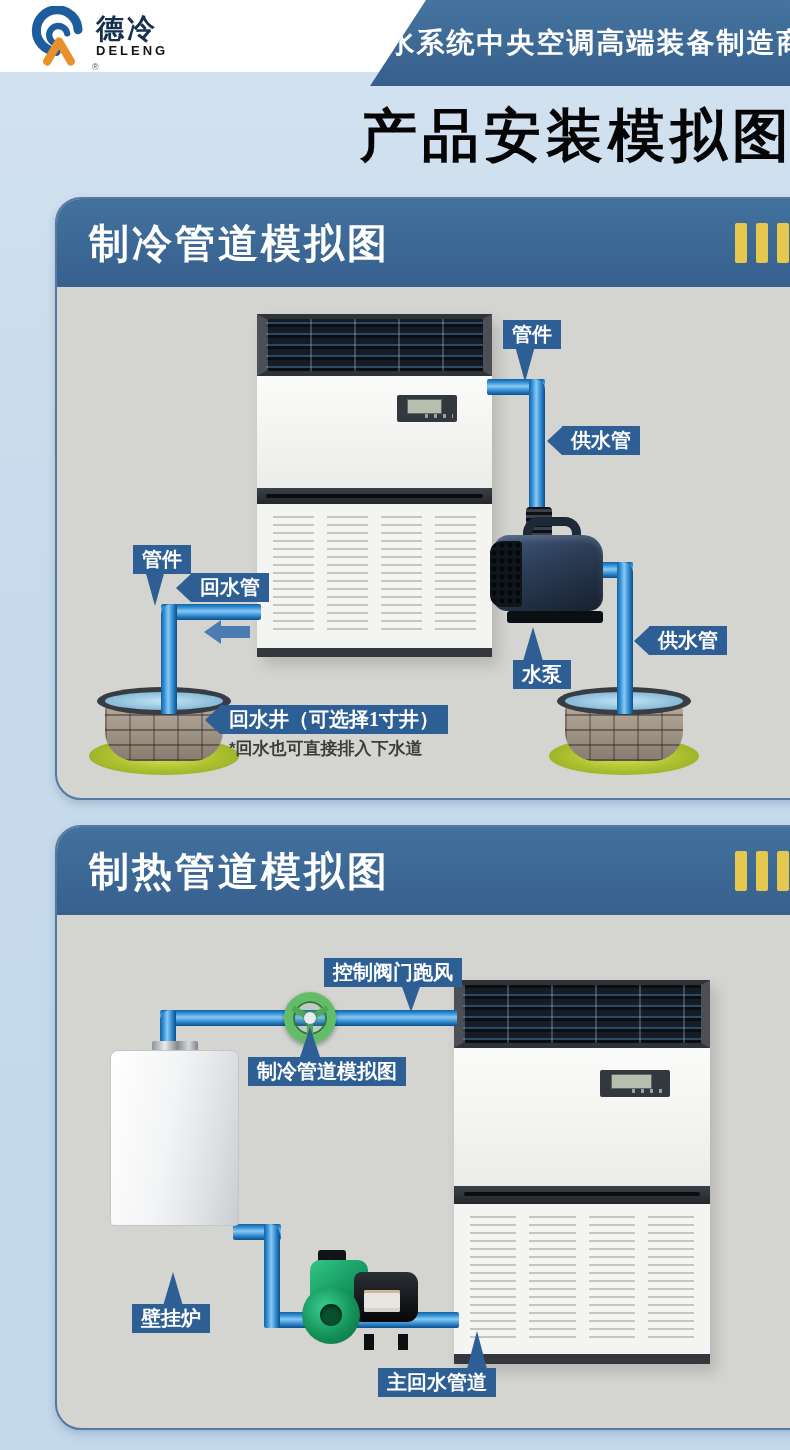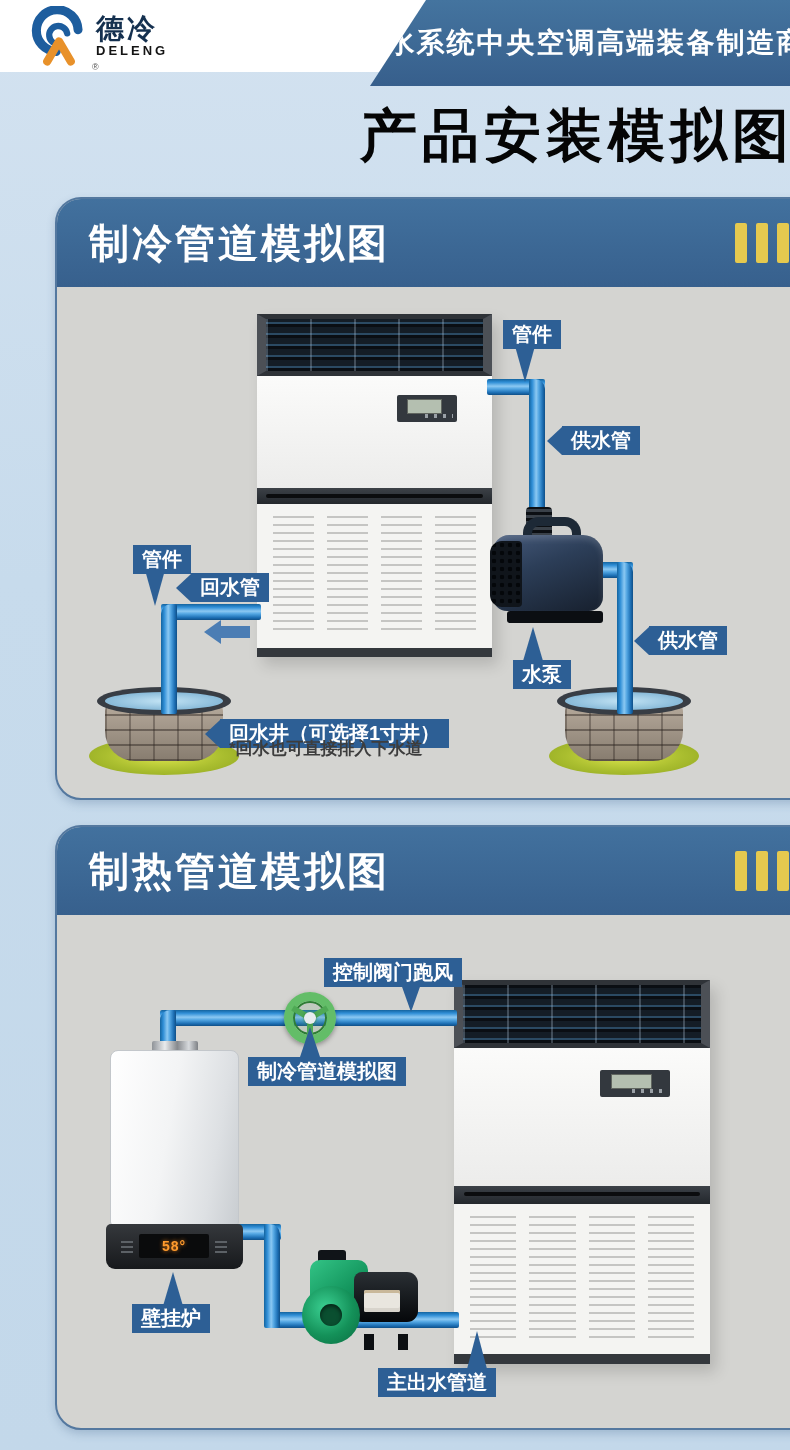"回水井（可选择1寸井）" div.lbl { font-family: none -> Liberation Serif, serif; top: 432px -> 418px }
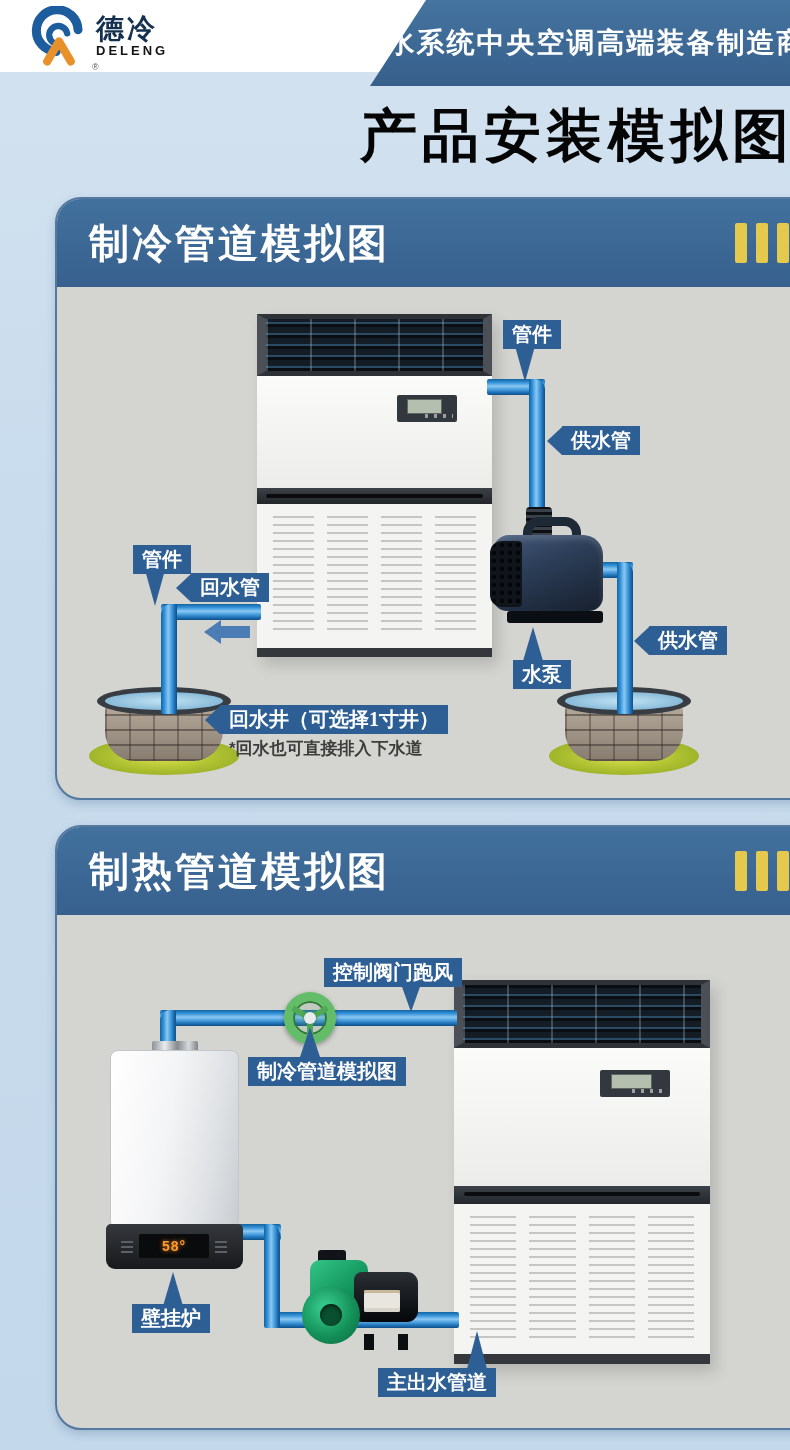"58°" div.b-panel { html: <div> <div>58°</div> </div> -> none }
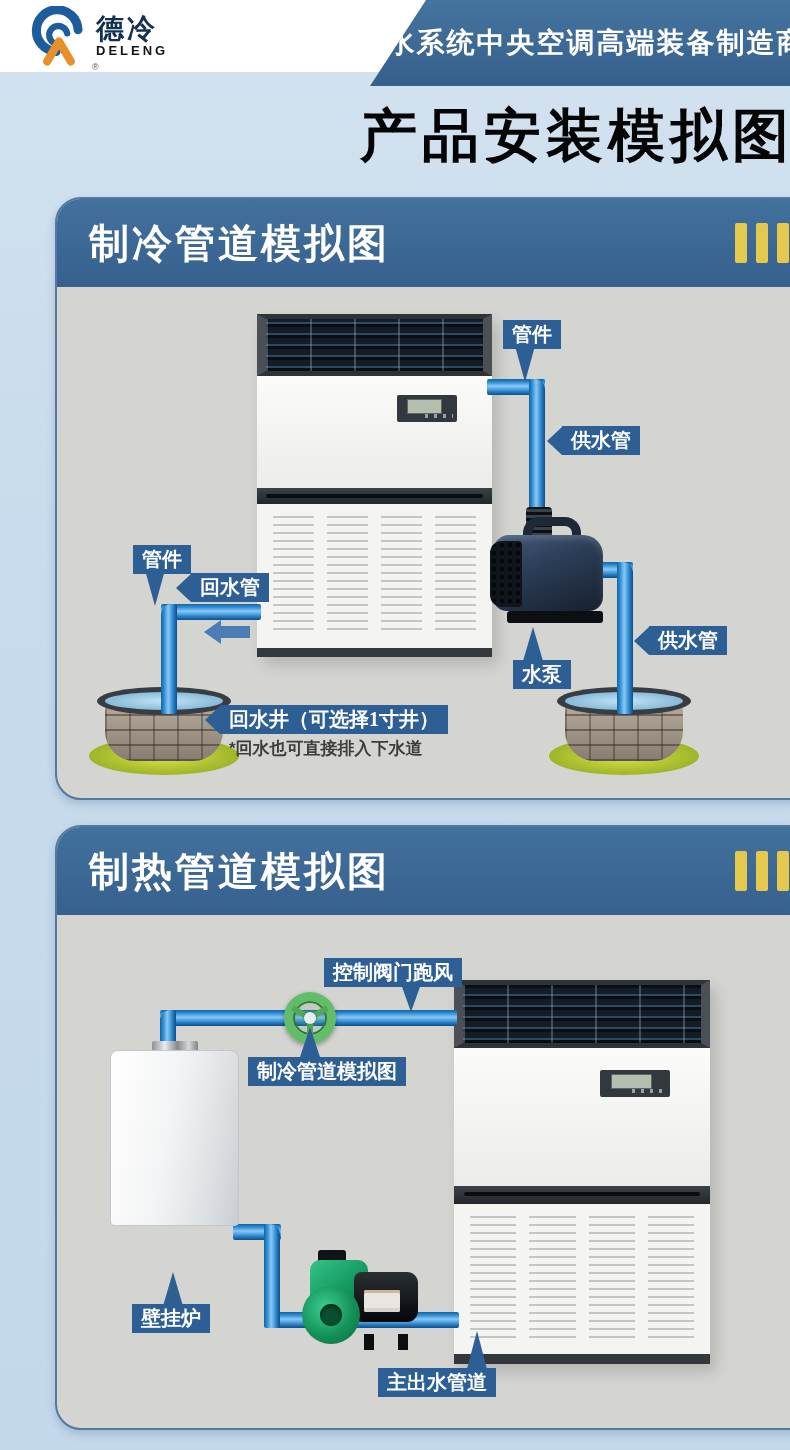"主出水管道" div.lbl { text: 出 -> 回 }
